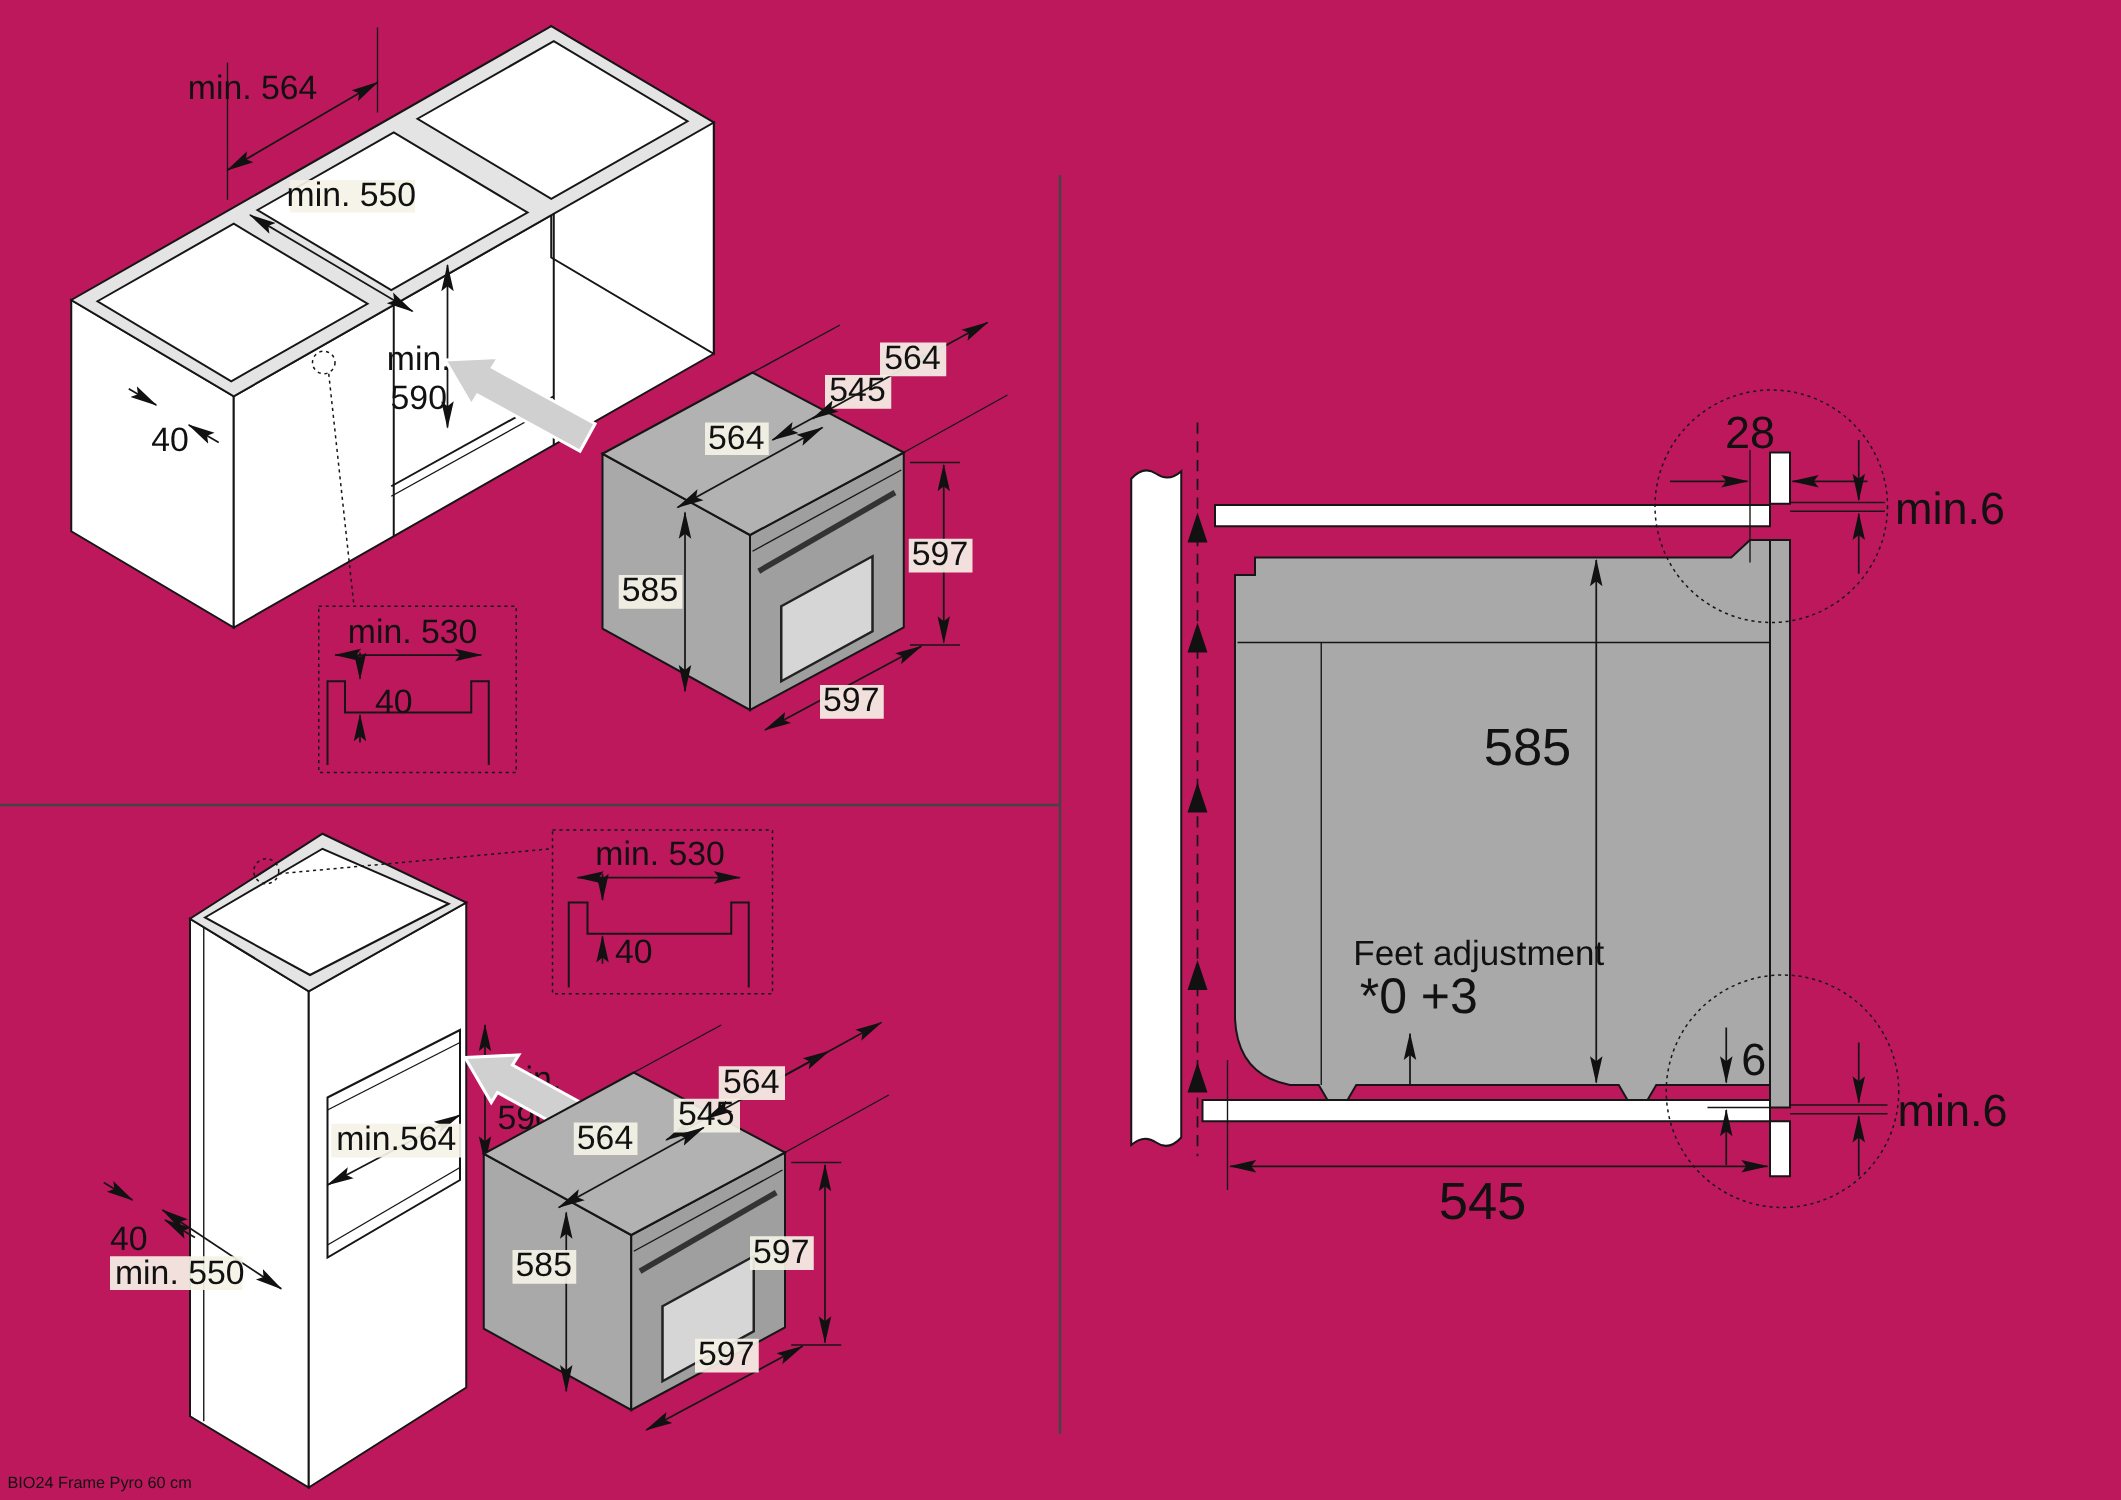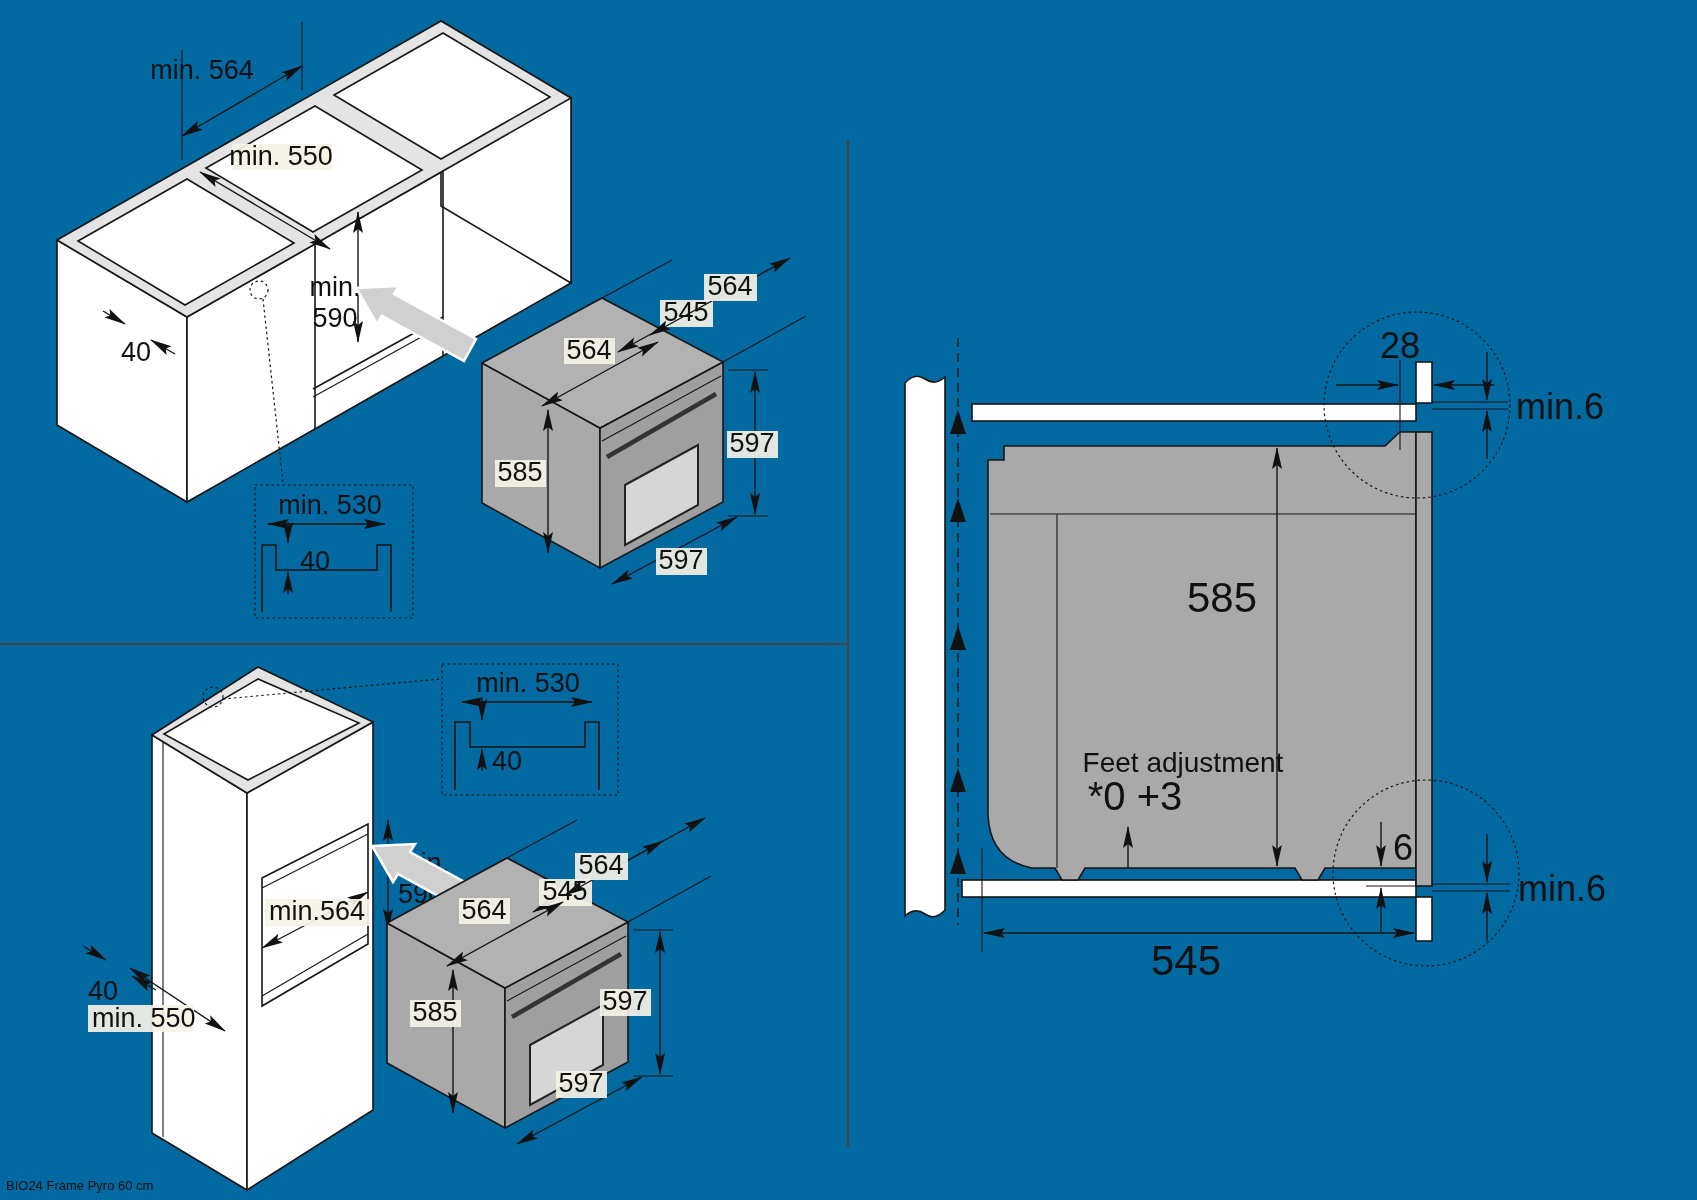"min. 564" #stage { background: #0369a1 -> #be185d }
